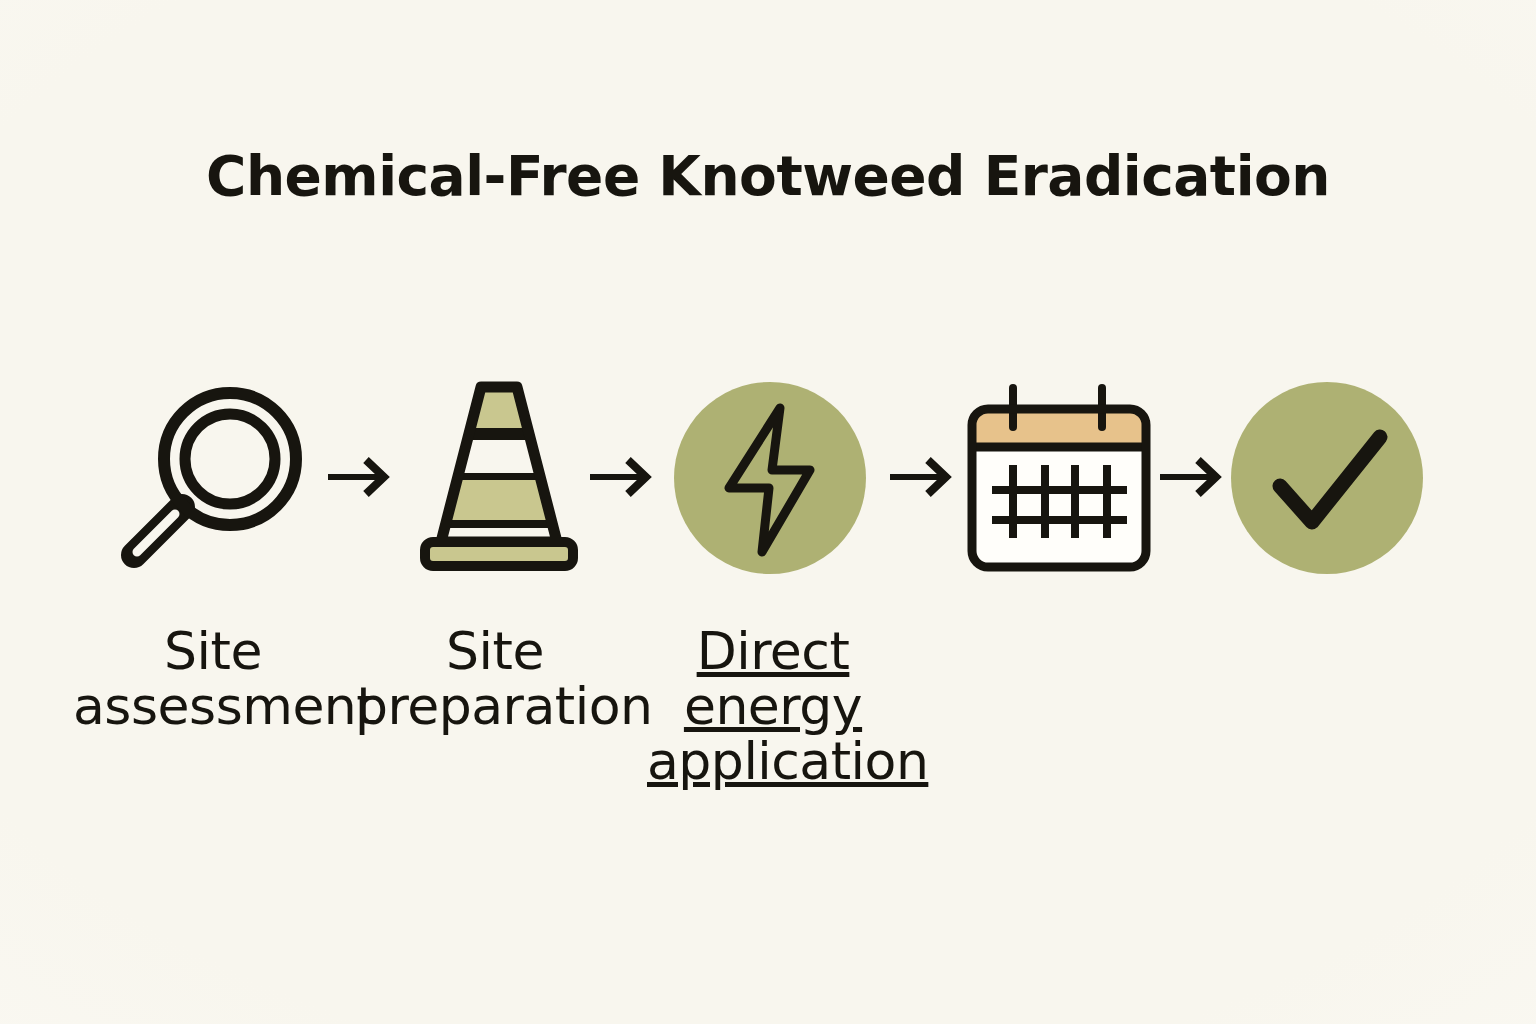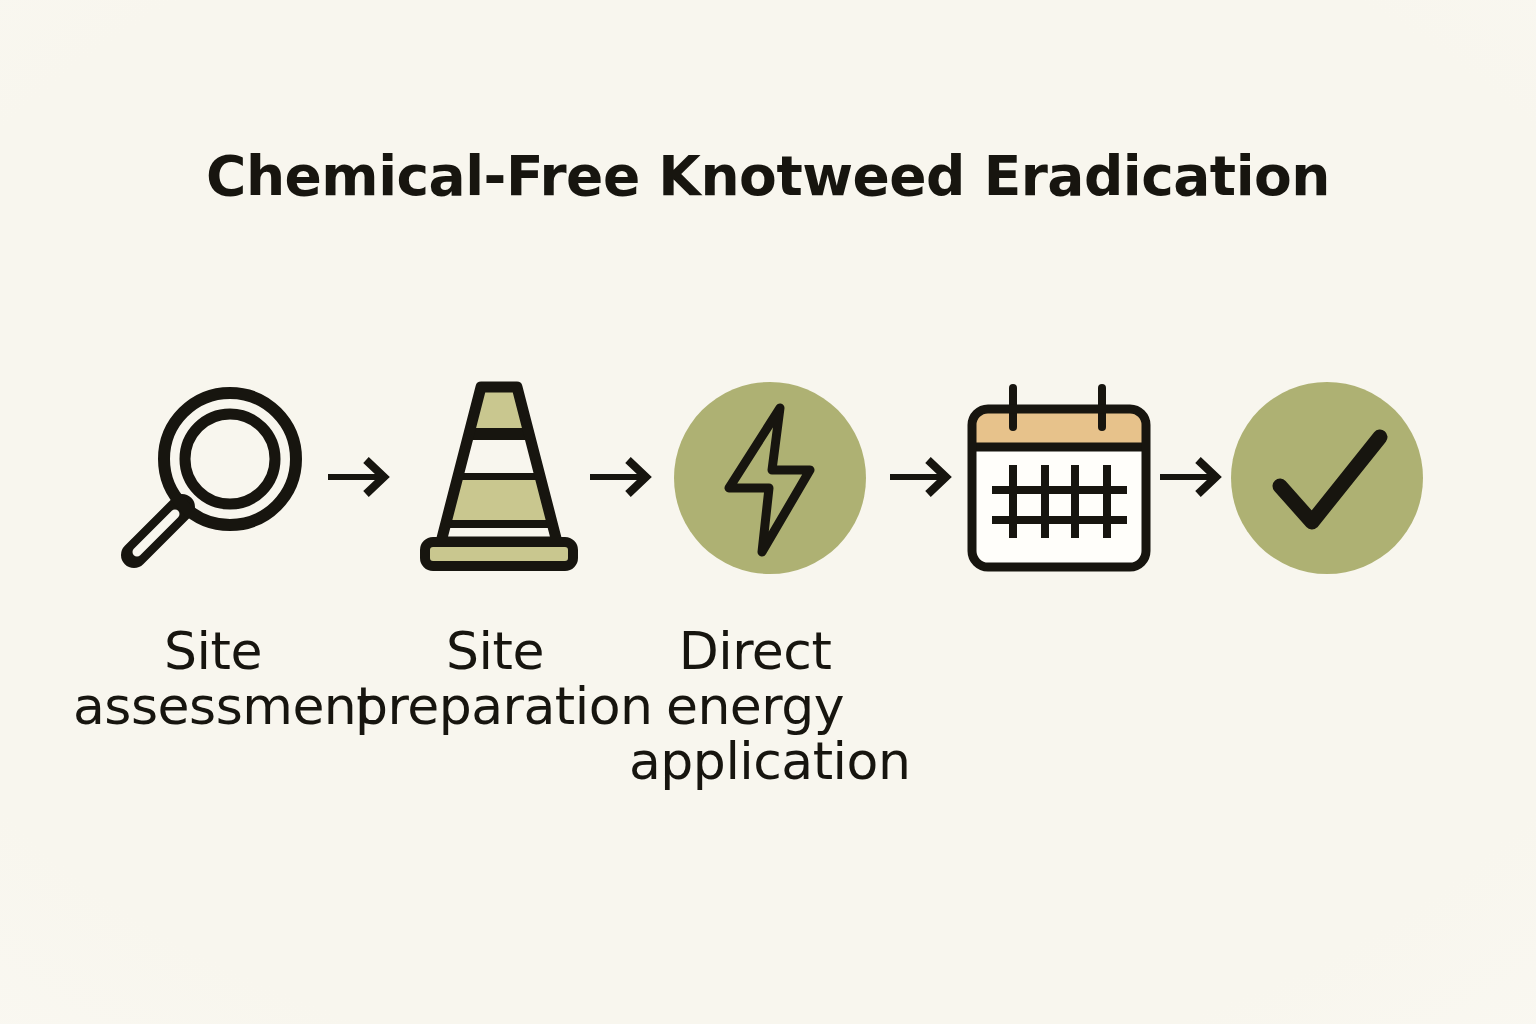"Direct energy application" #label-3 { left: 629px -> 647px; text-decoration: none -> underline }
